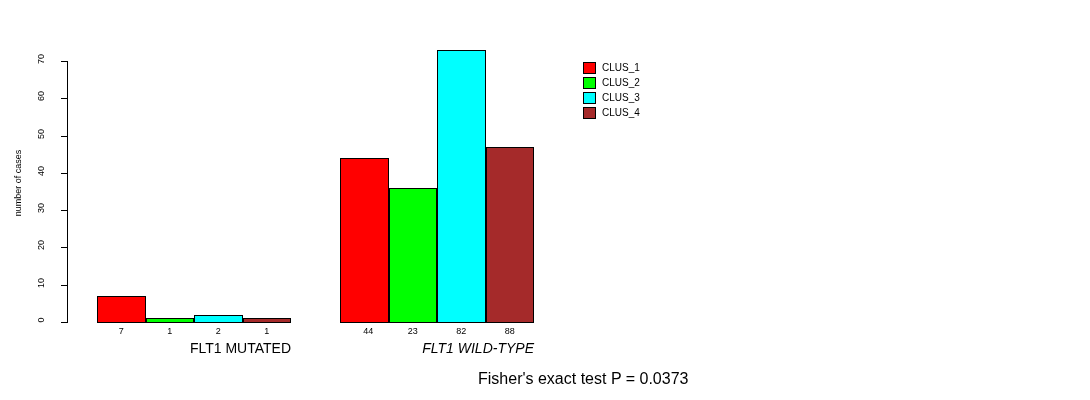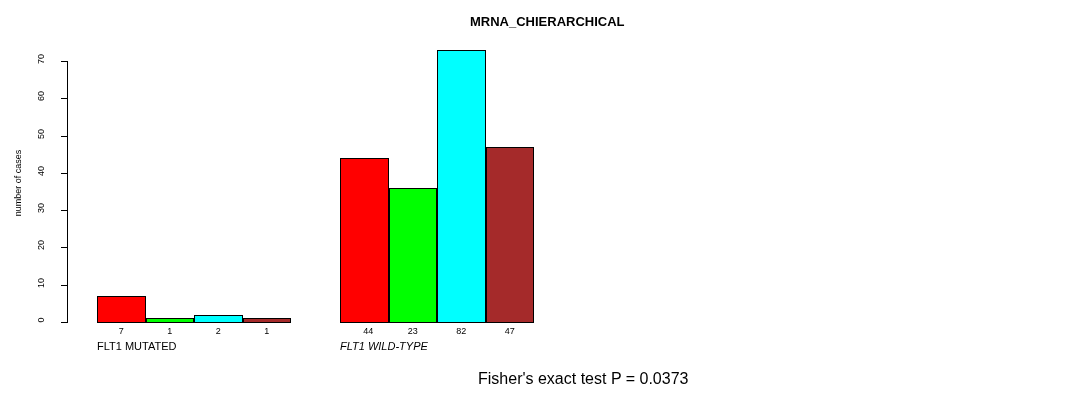"MRNA_CHIERARCHICAL" div.abs { html: <div>MRNA_CHIERARCHICAL</div> -> none }
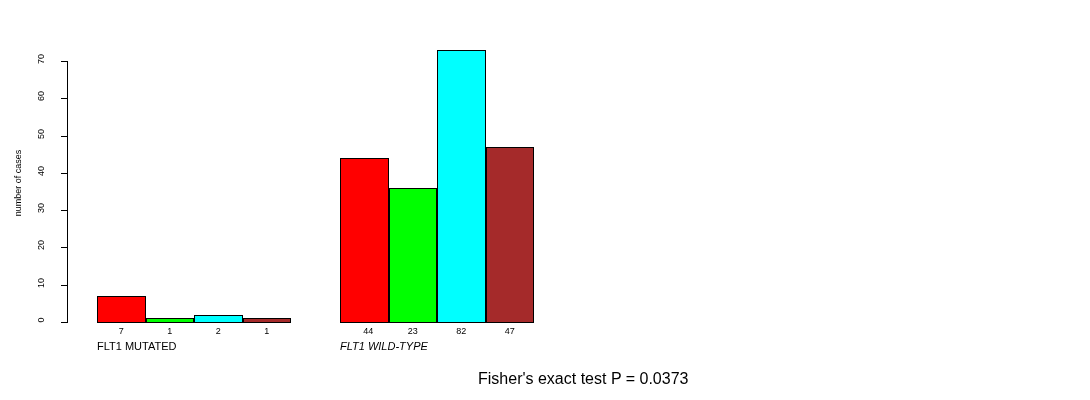"CLUS_1" div.abs { html: none -> <div> <div> <span></span> <span>CLUS_1</span> </div> <div> <span></span> <span>CLUS_2</span> </div> <div> <span></span> <span>CLUS_3</span> </div> <div> <span></span> <span>CLUS_4</span> </div> </div> }
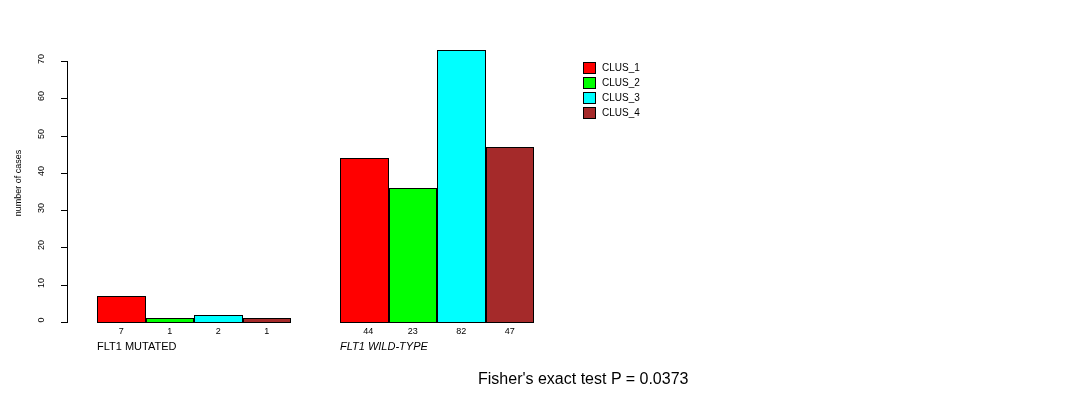"47" div.bar-count { text: 47 -> 88 }
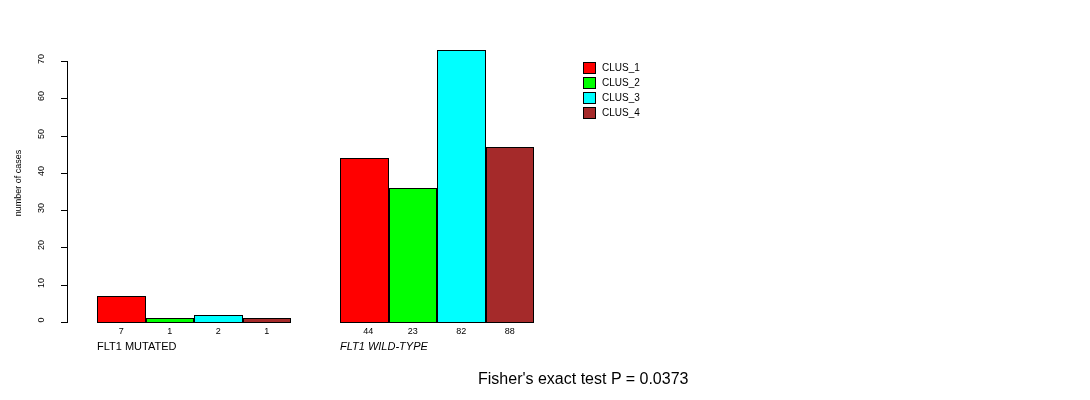"FLT1 MUTATED" .group-label { font-size: 11px -> 14px; text-align: left -> right }
